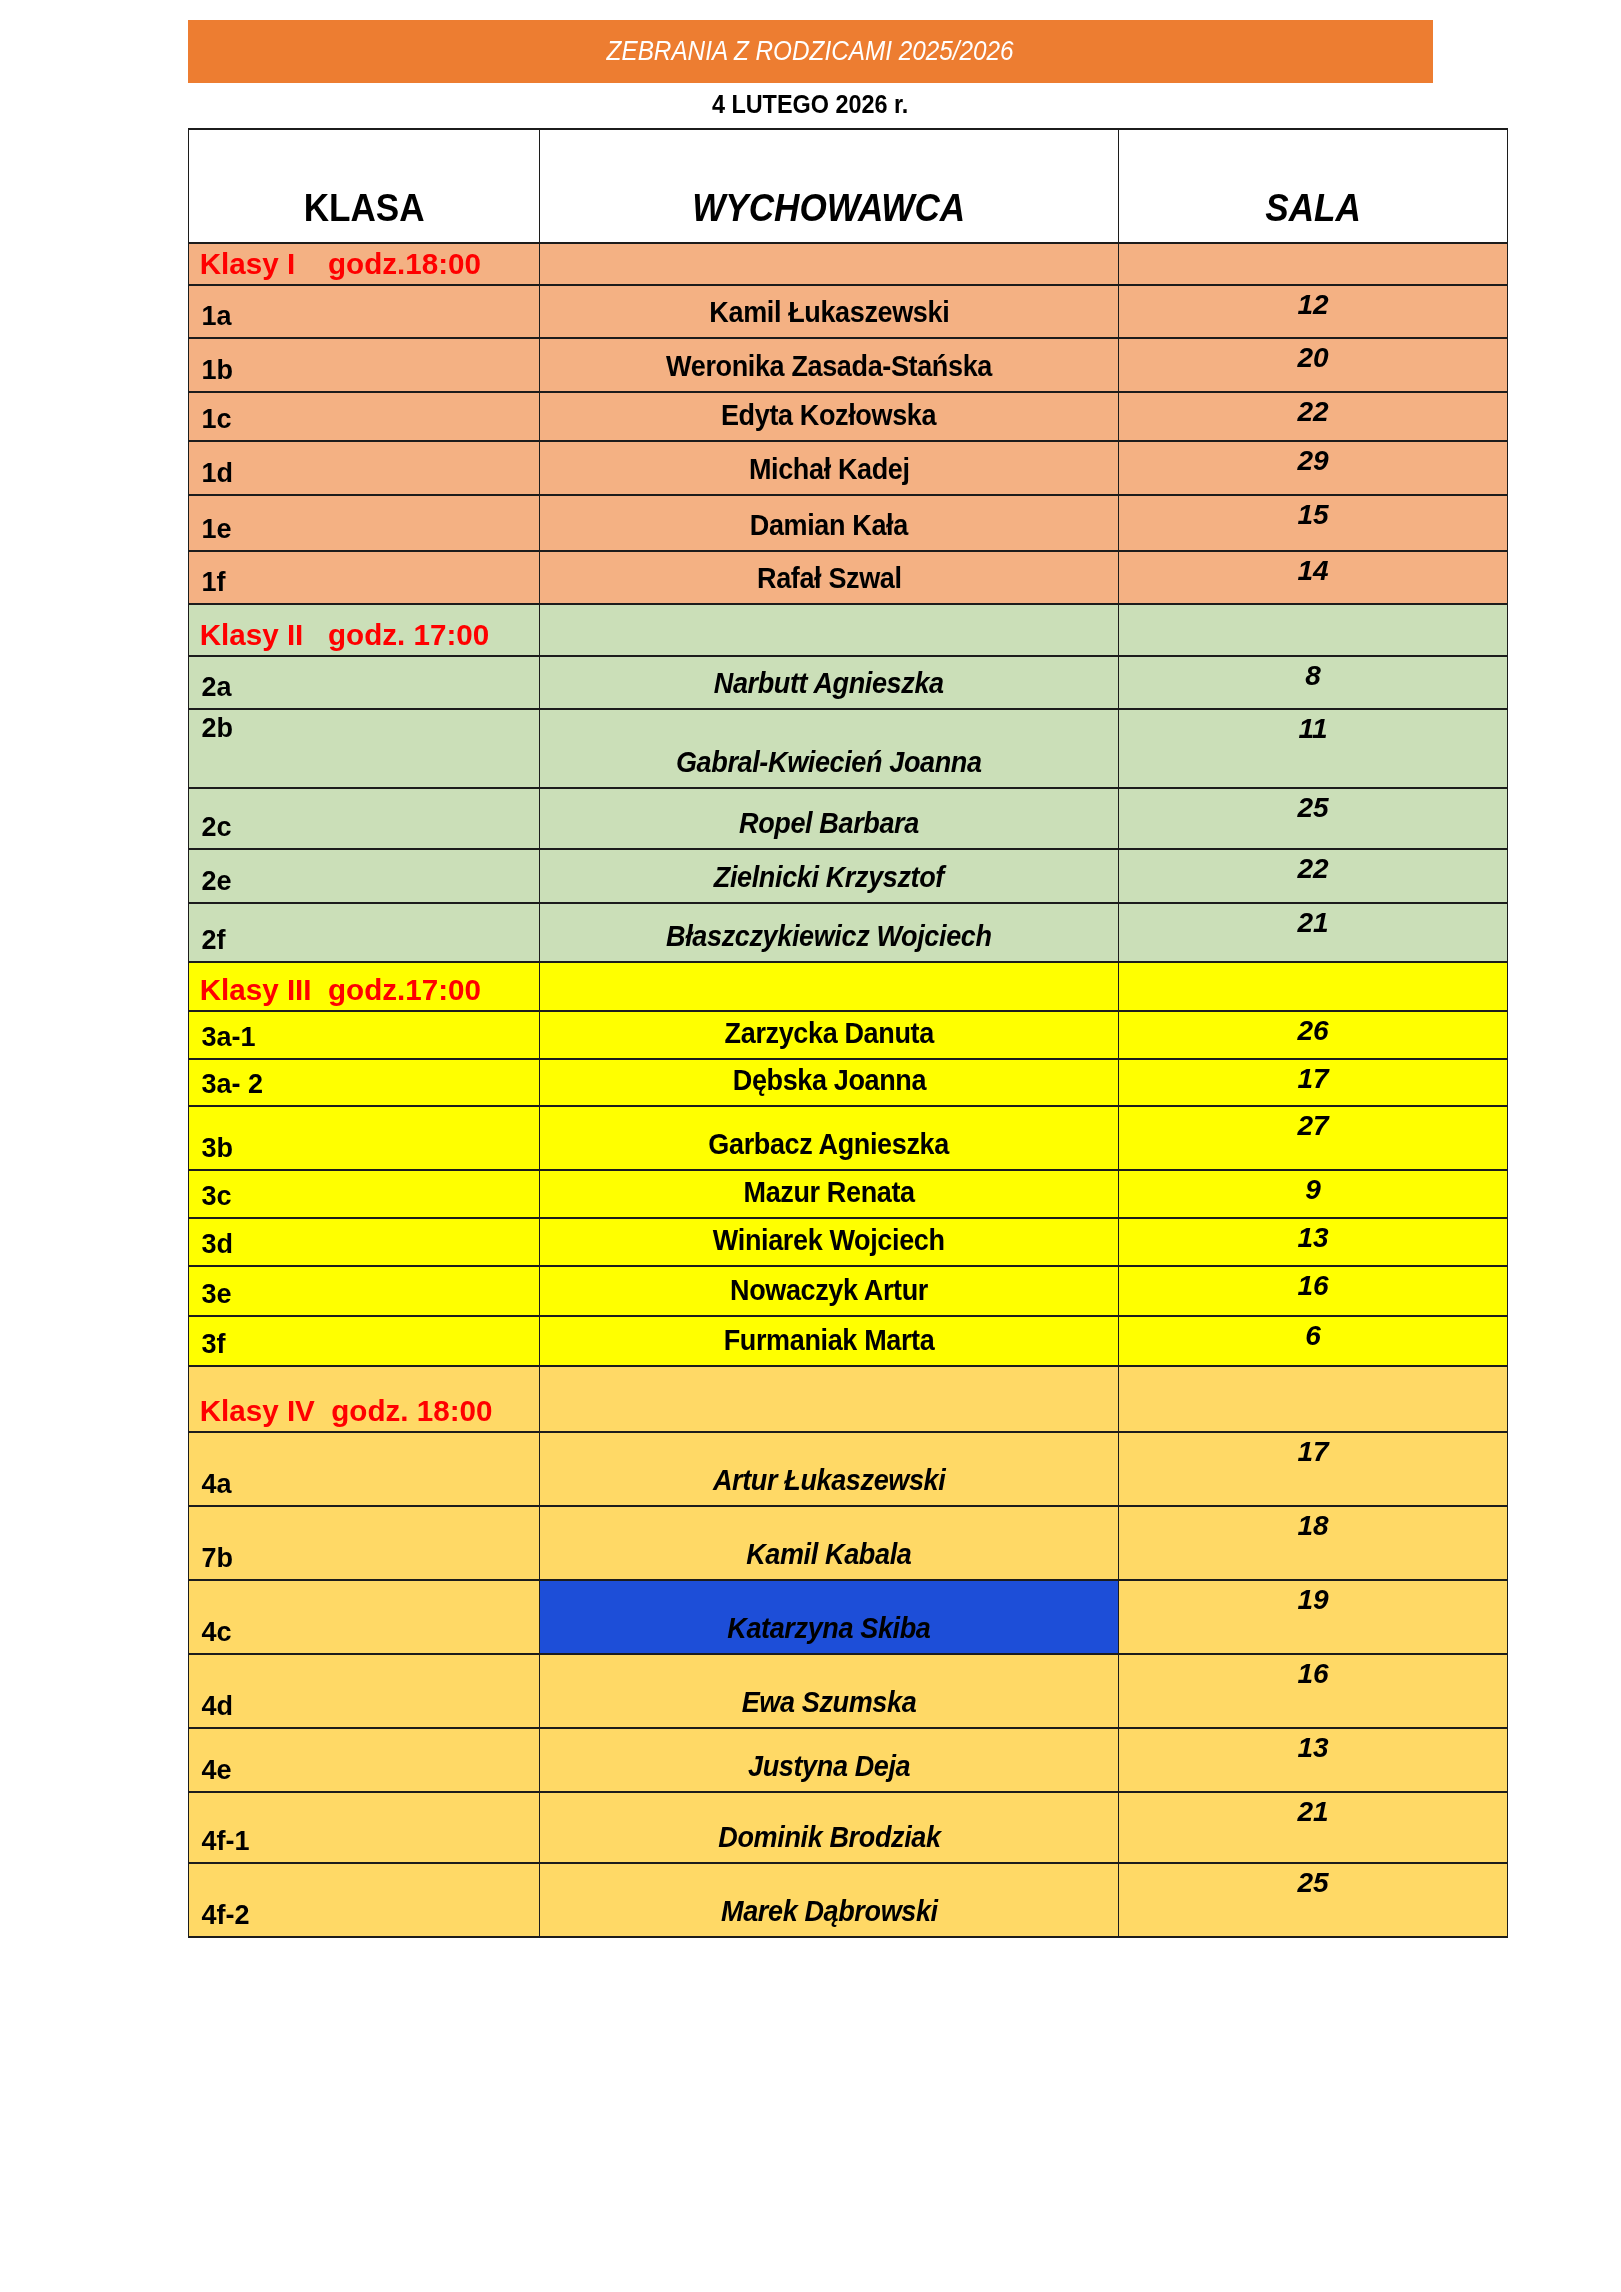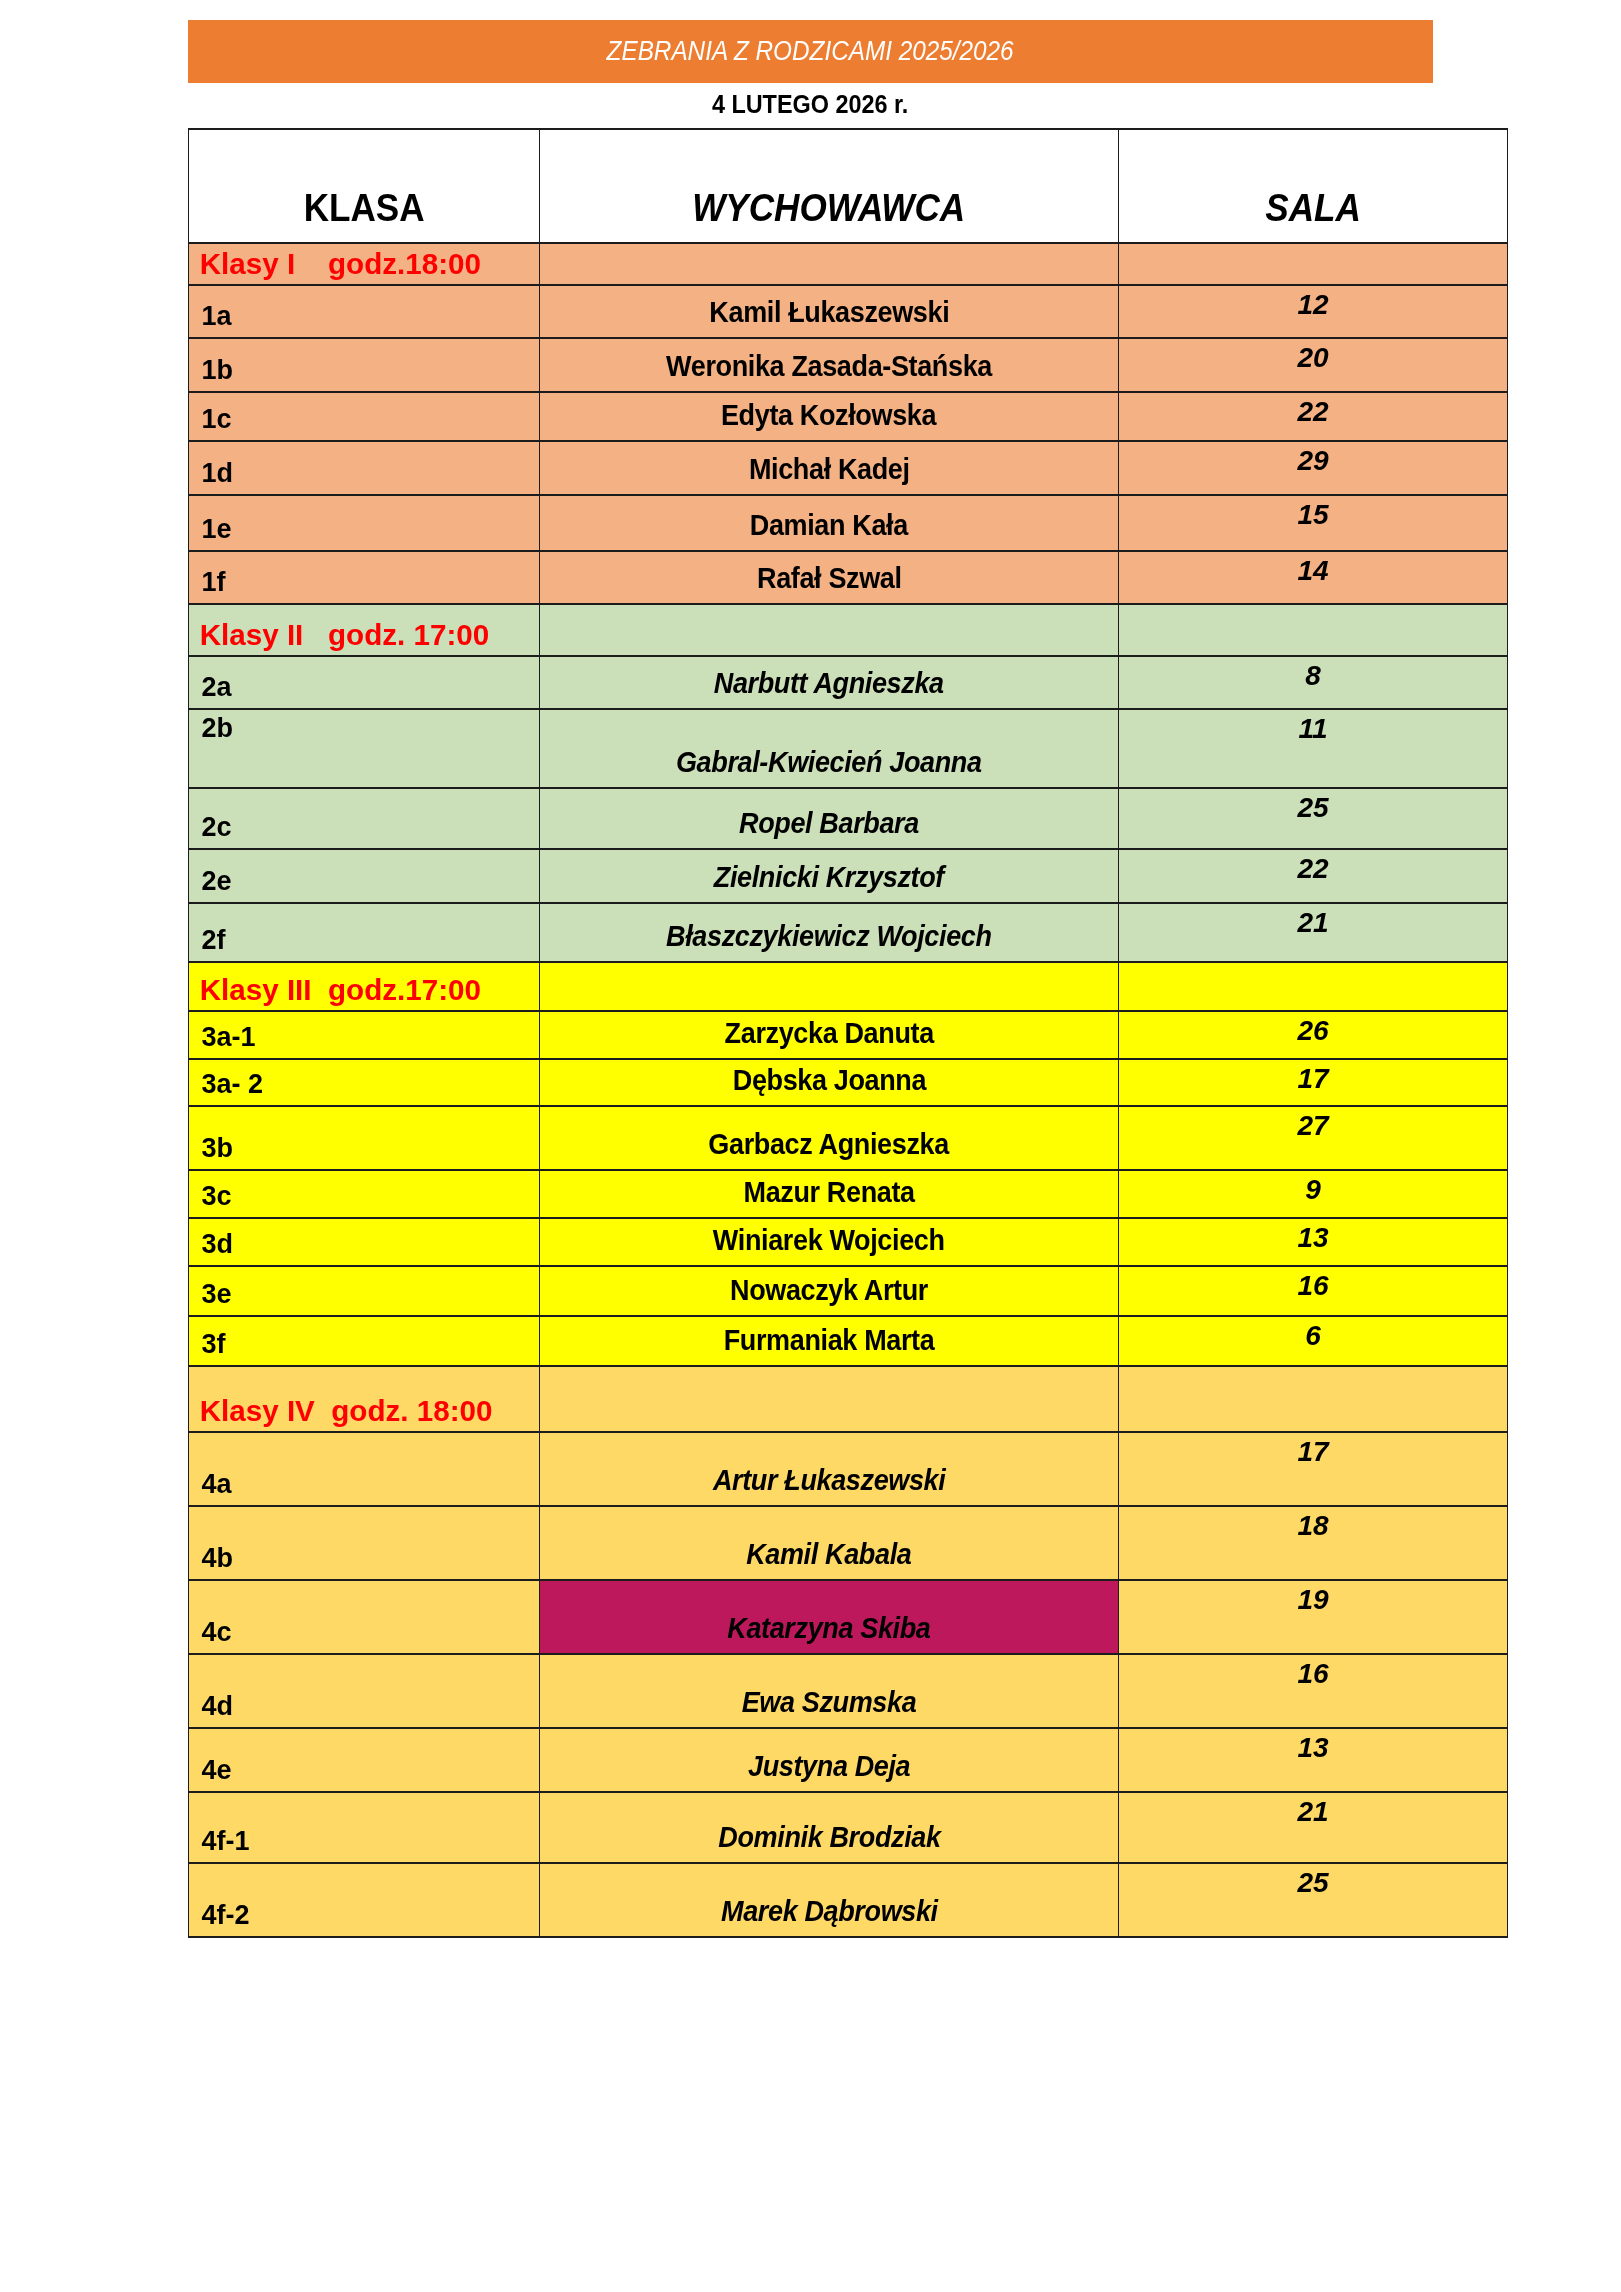"4b" td.klasa { text: 4b -> 7b }
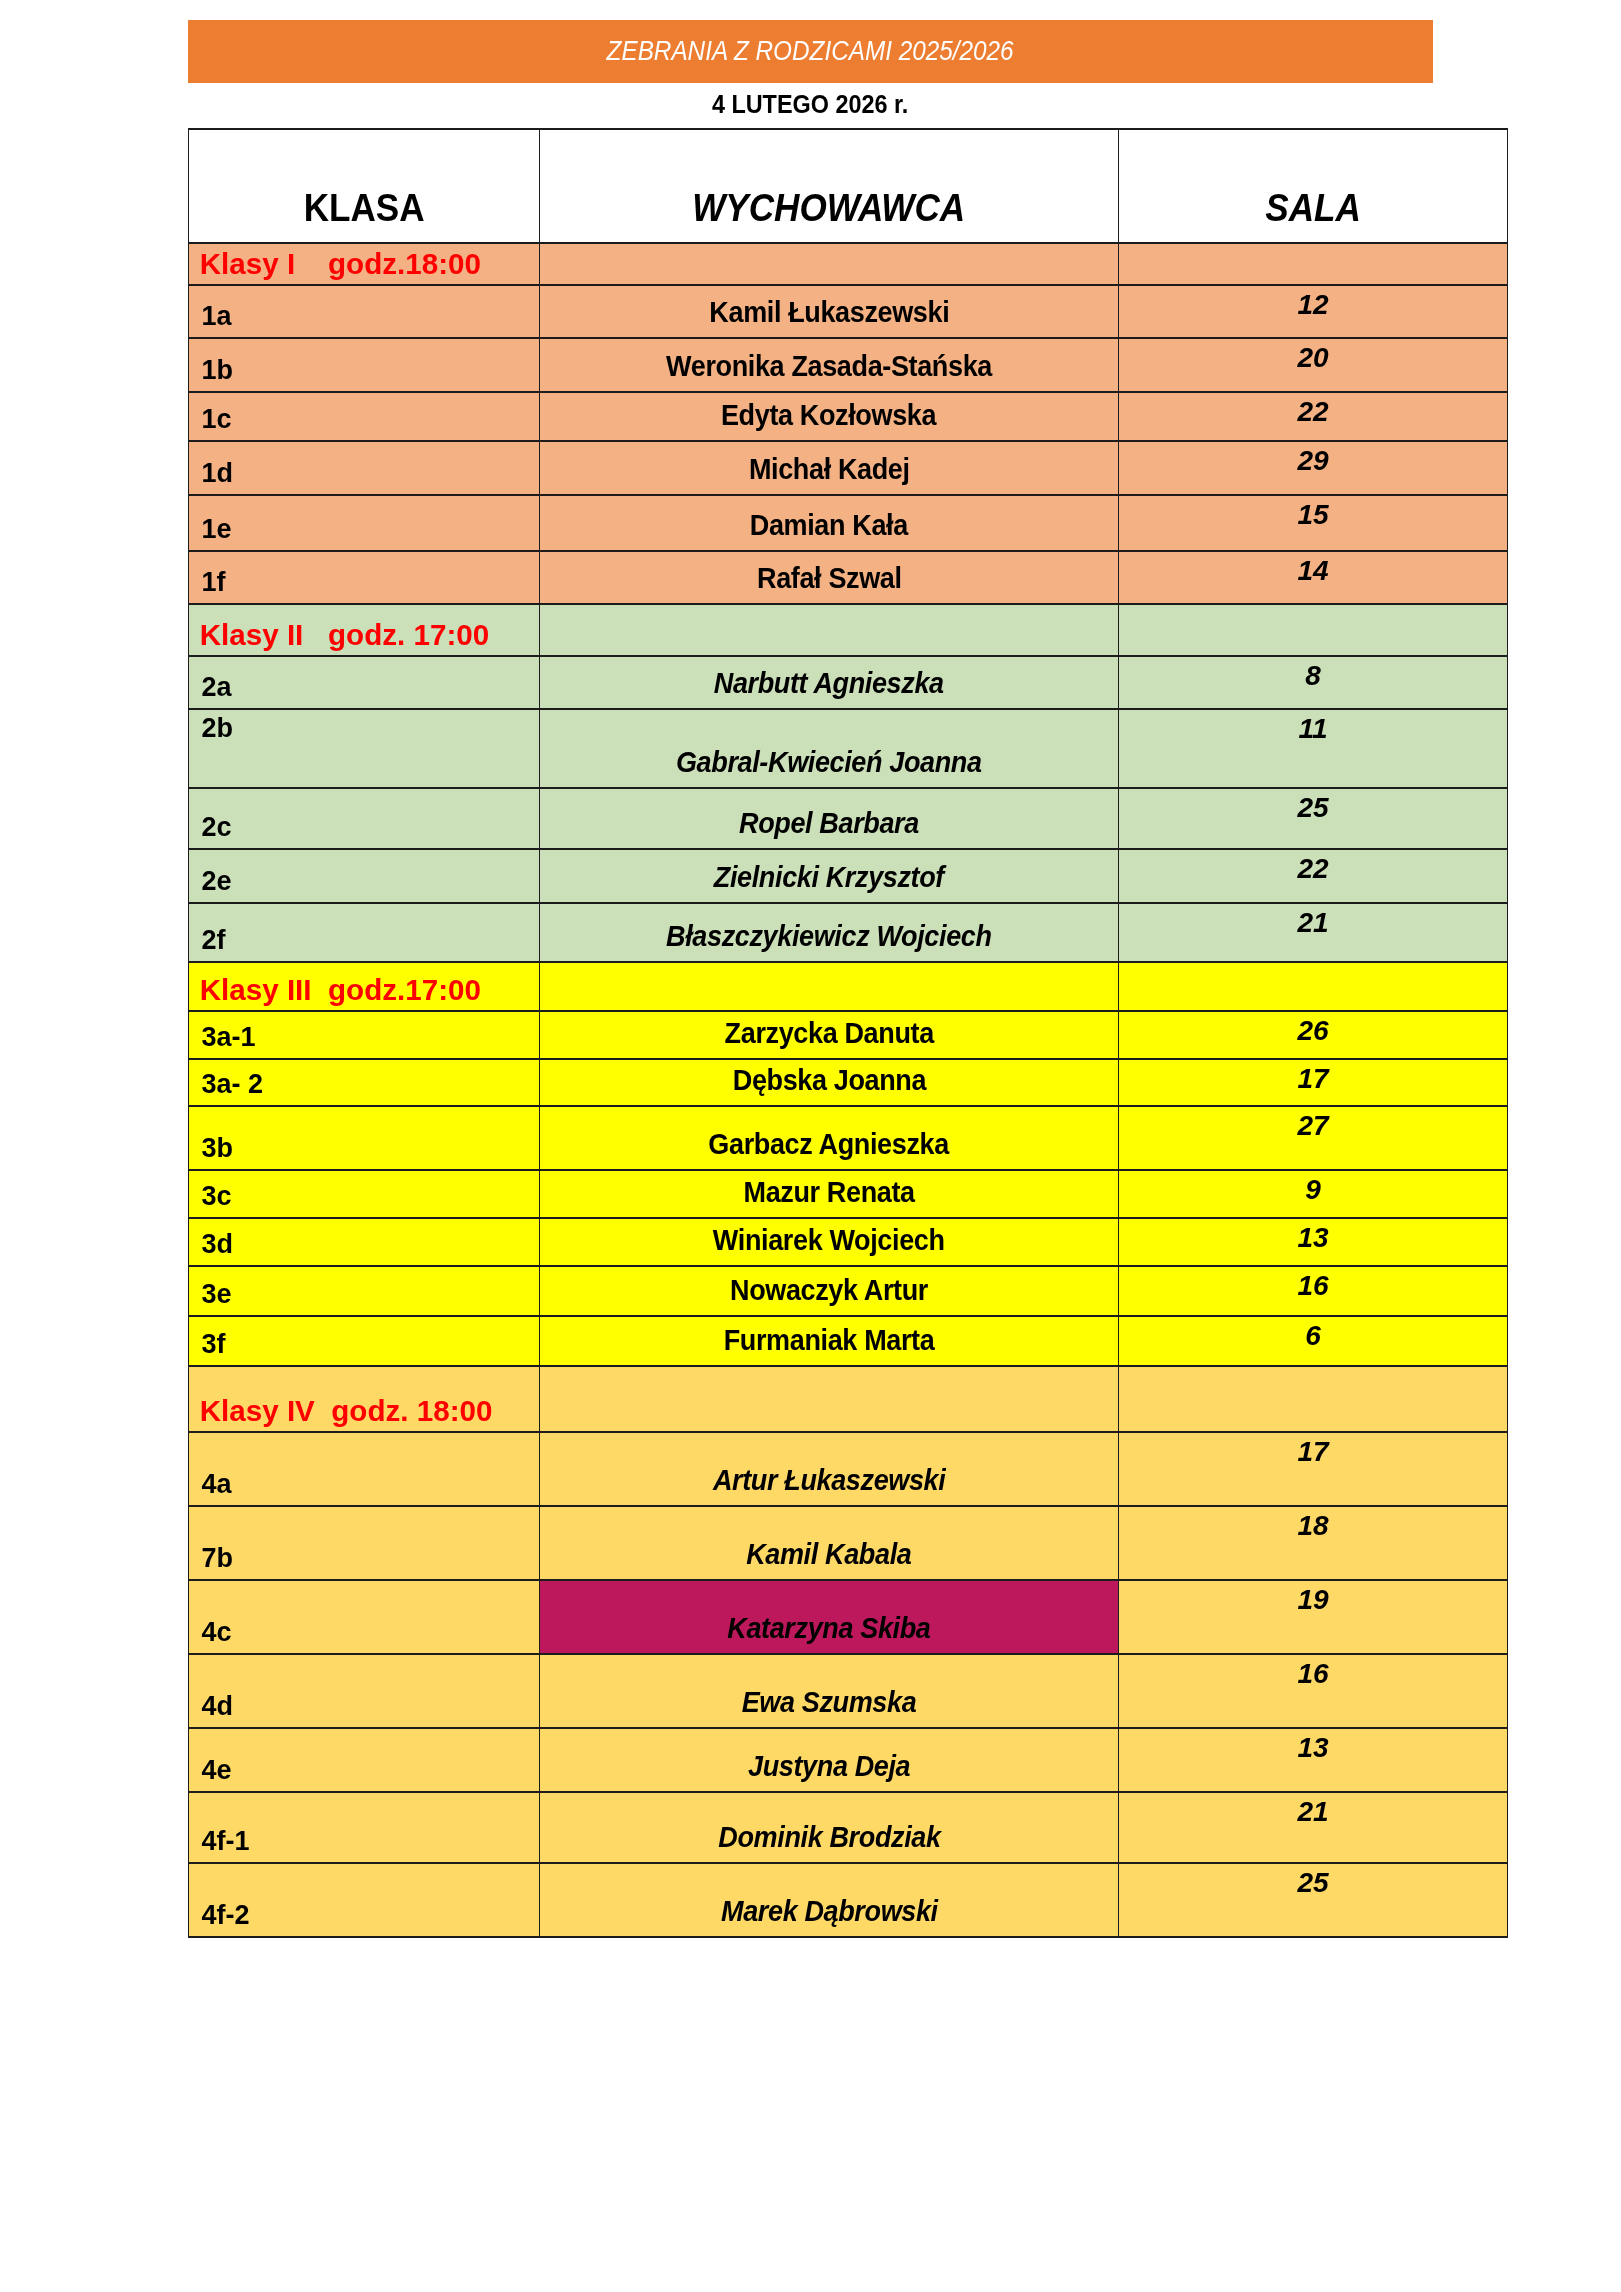"Katarzyna Skiba" td.name { background: #be185d -> #1d4ed8 }
